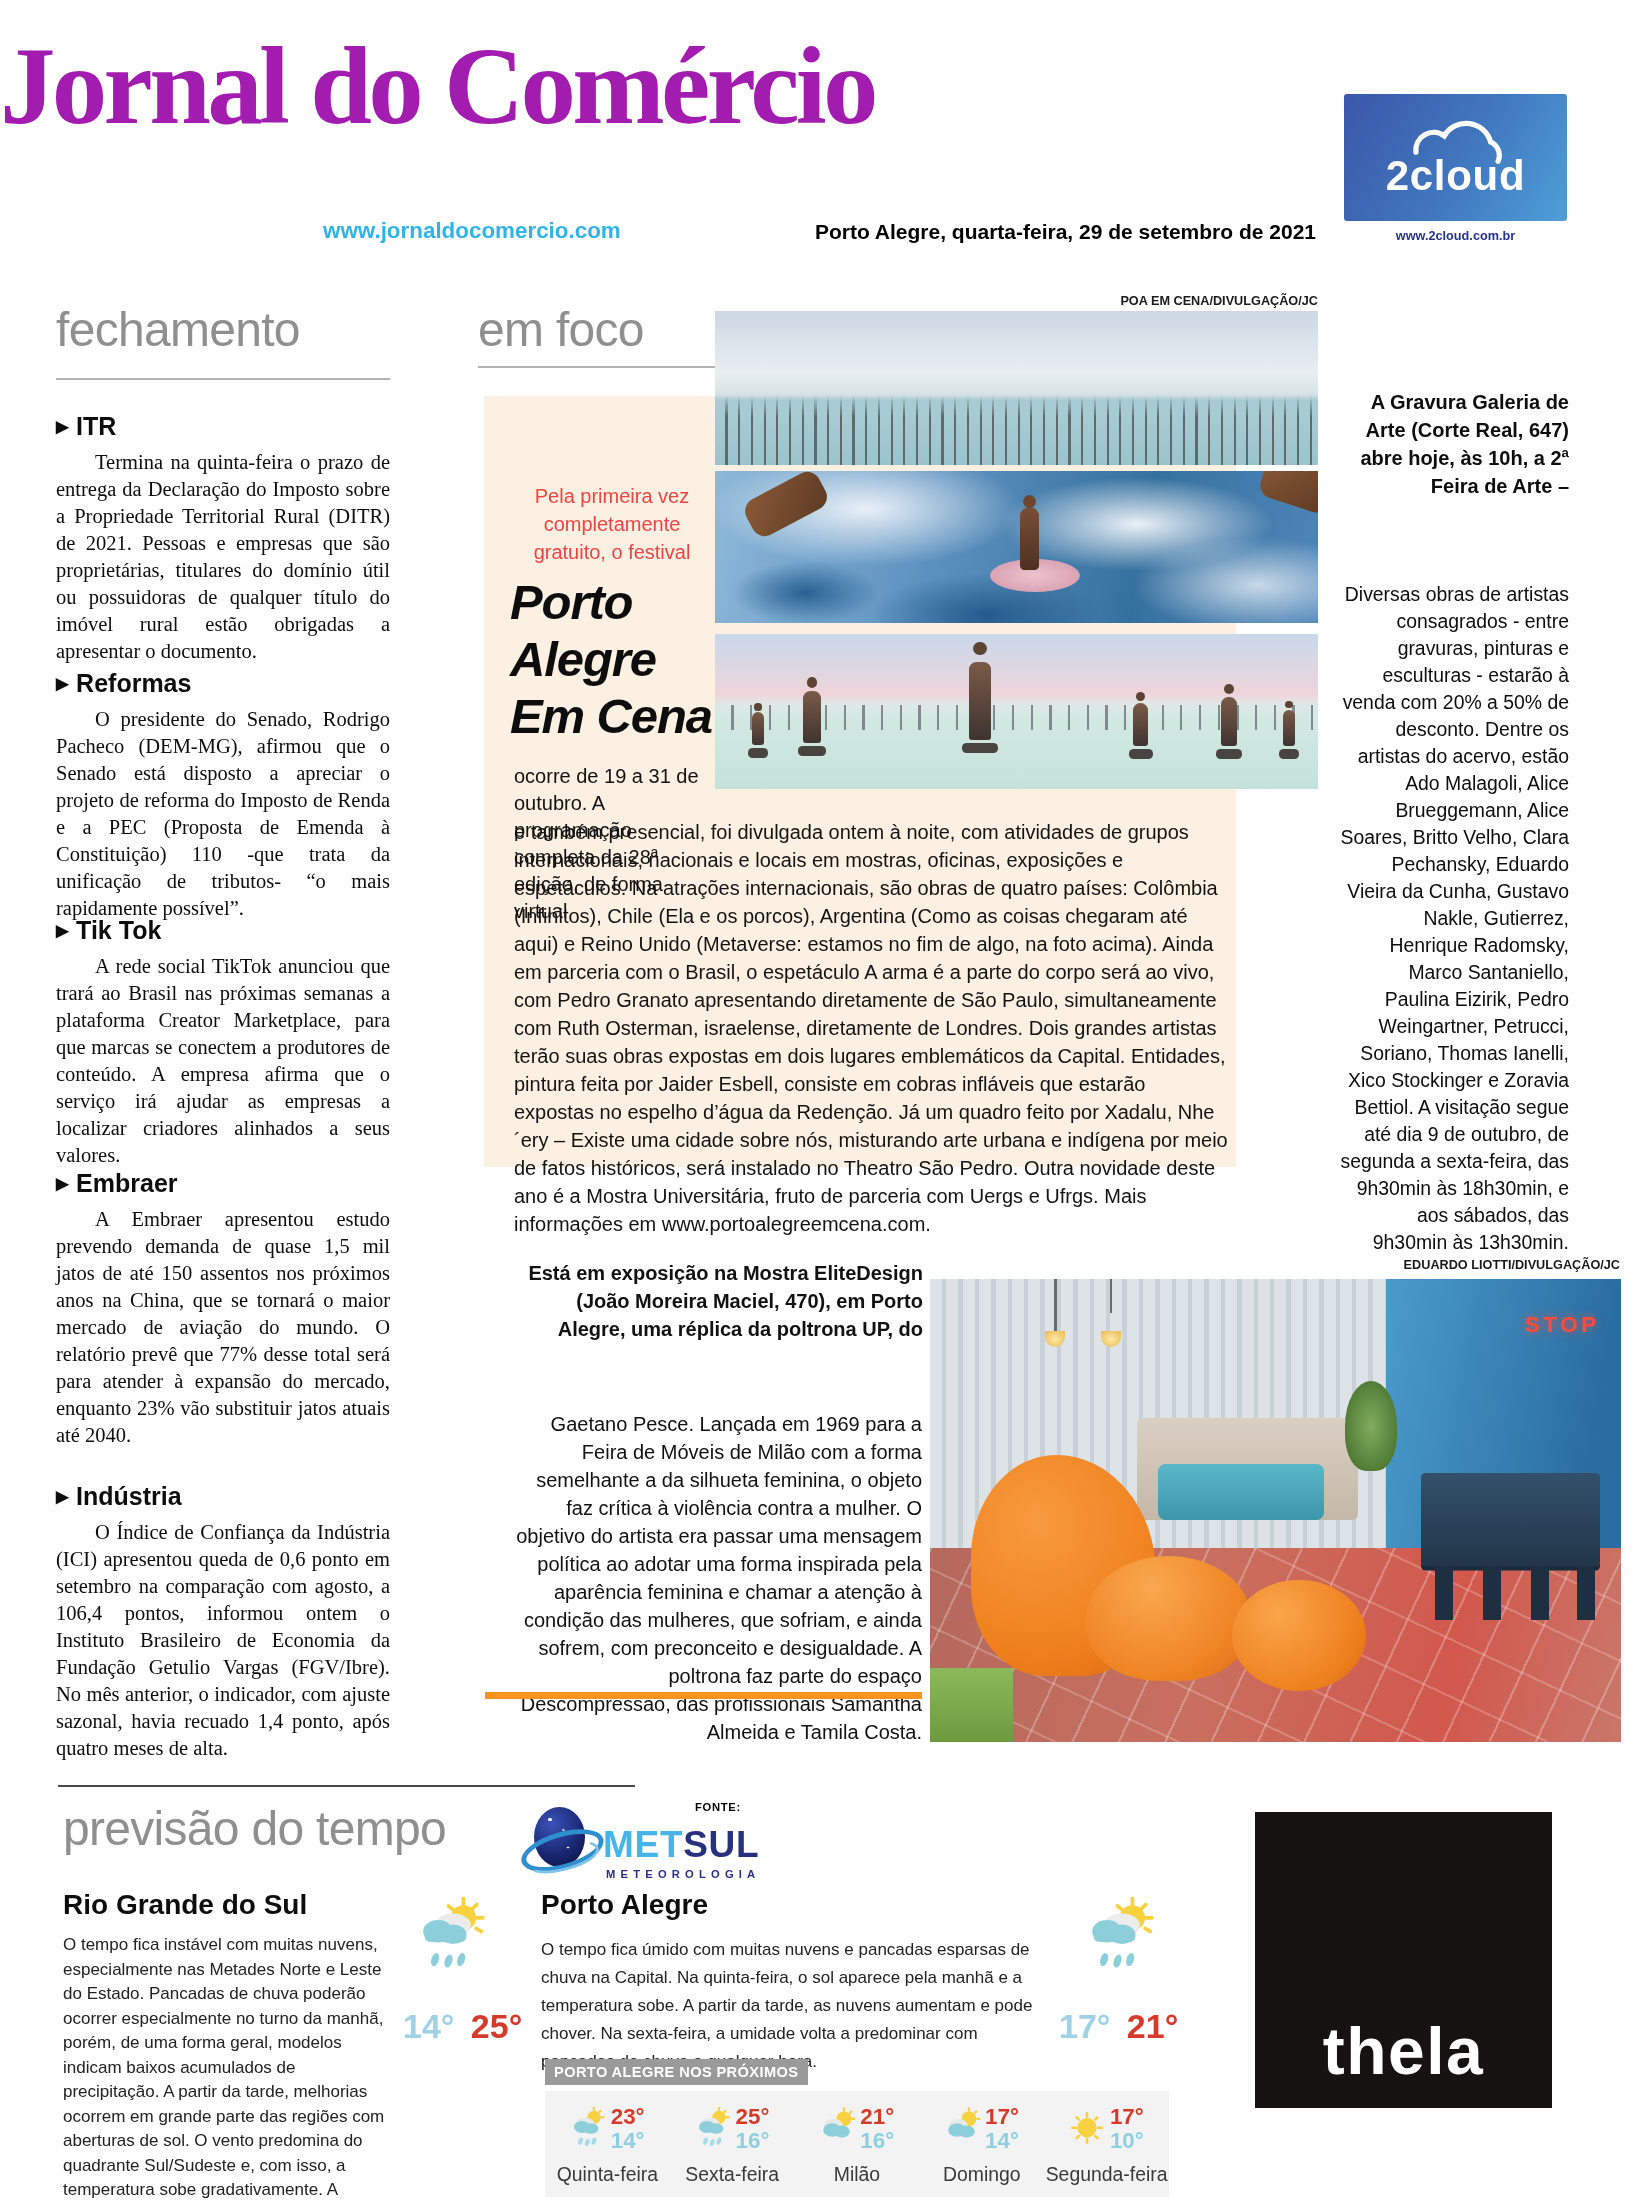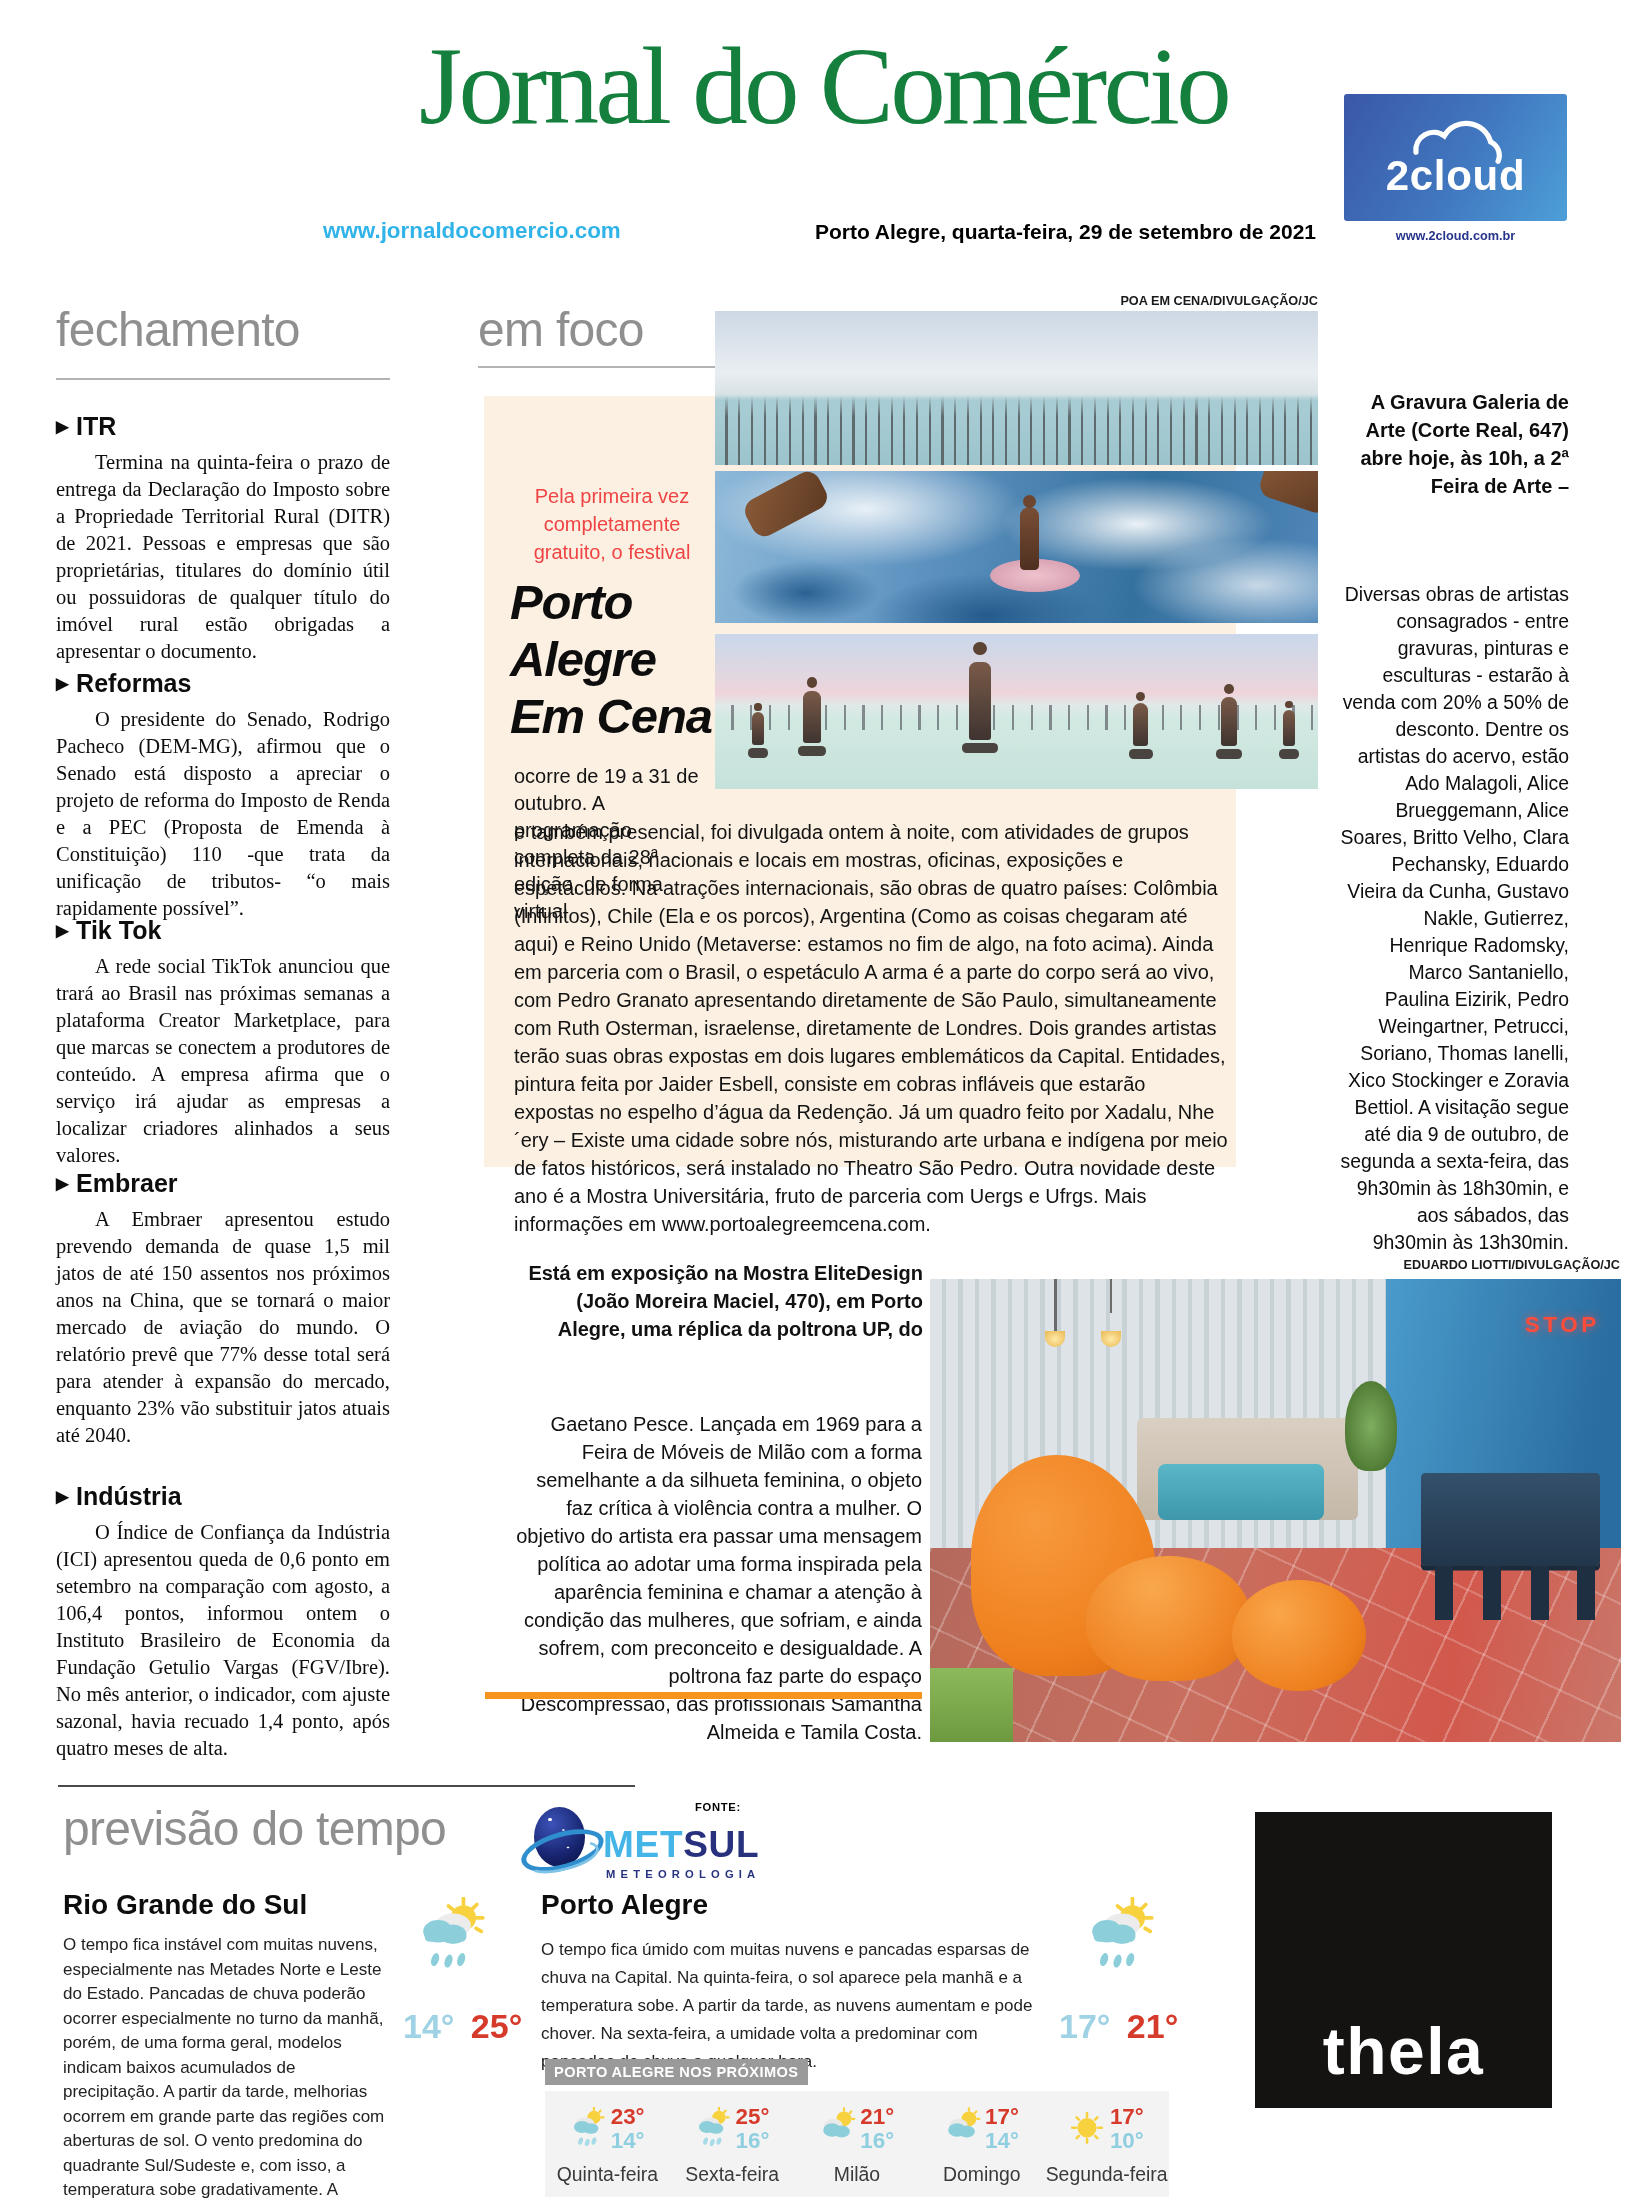"Jornal do Comércio" .masthead { color: #15803d -> #a21caf; font-weight: normal -> bold; text-align: center -> none }
